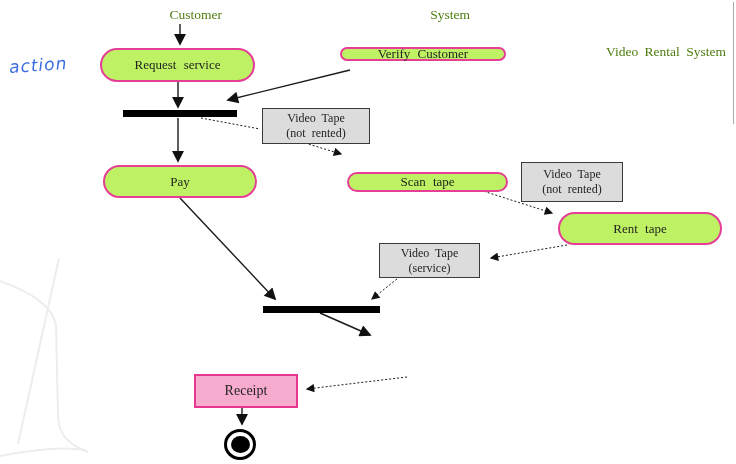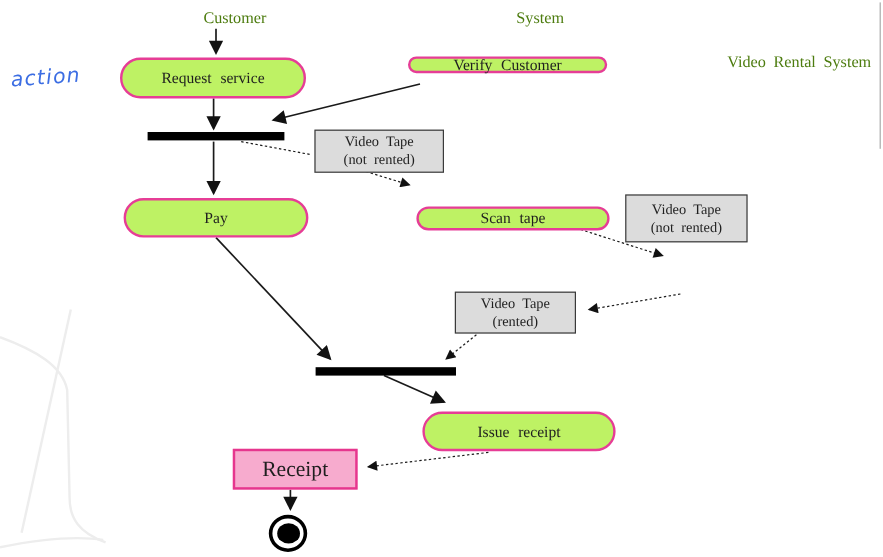"Rent tape" div.activity { html: none -> <div> <span>Rent tape</span> </div> }
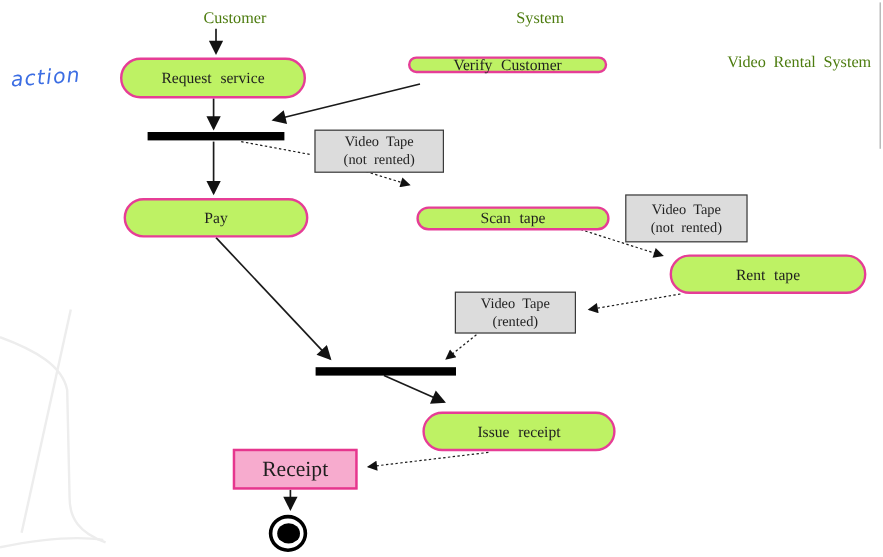"(rented)" span { text: rented -> service }
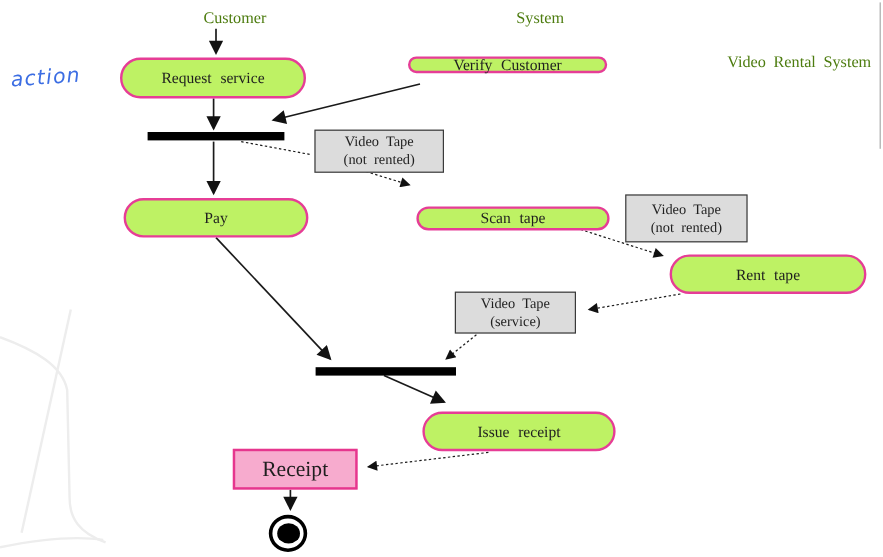"Issue receipt" div.activity { html: <div> <span>Issue receipt</span> </div> -> none }
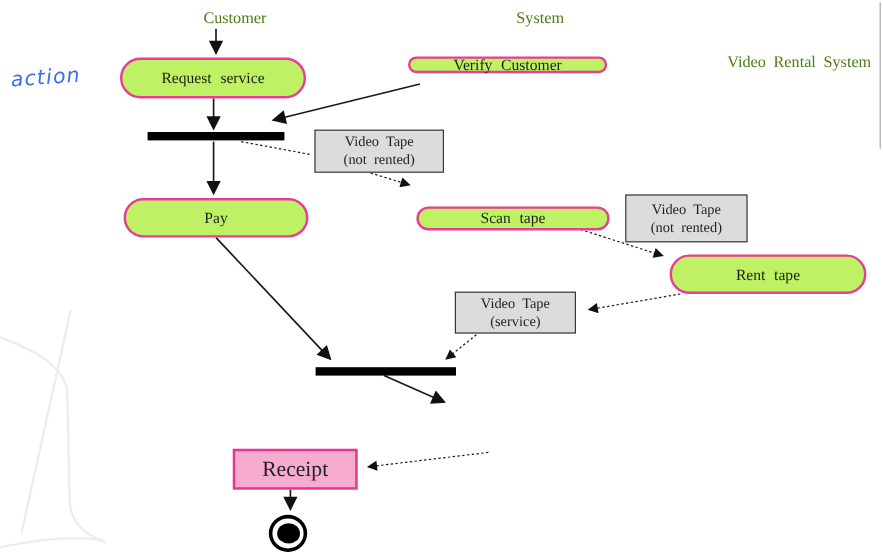"Receipt" .receipt-box { font-size: 18px -> 14px }
